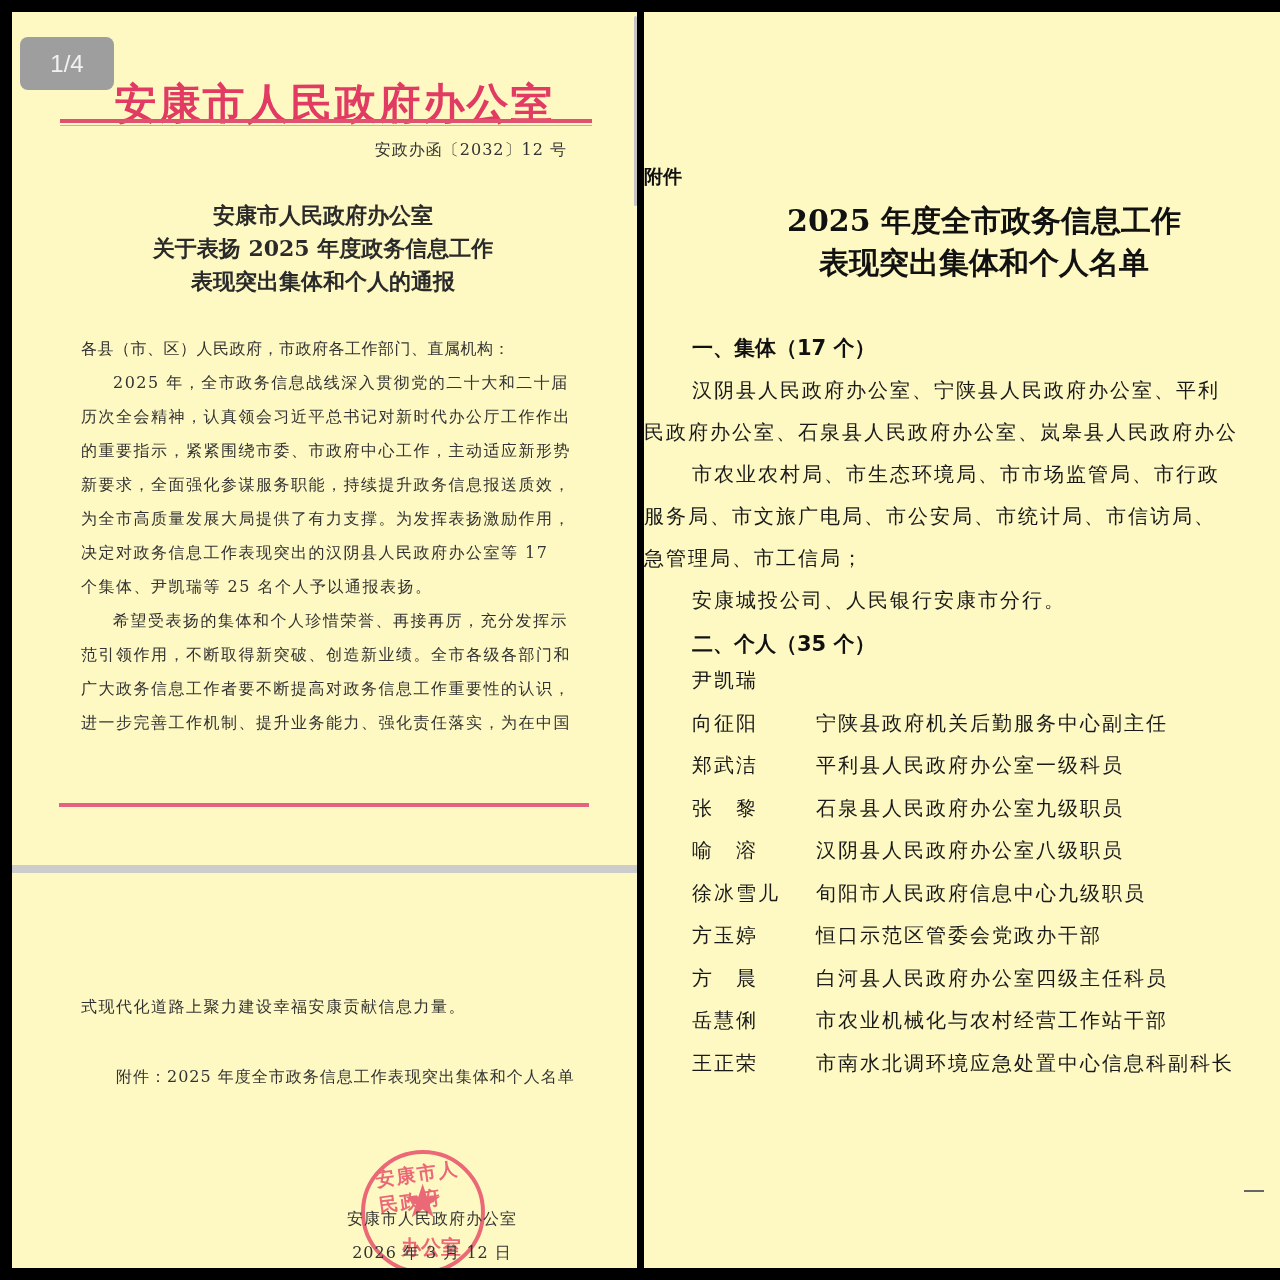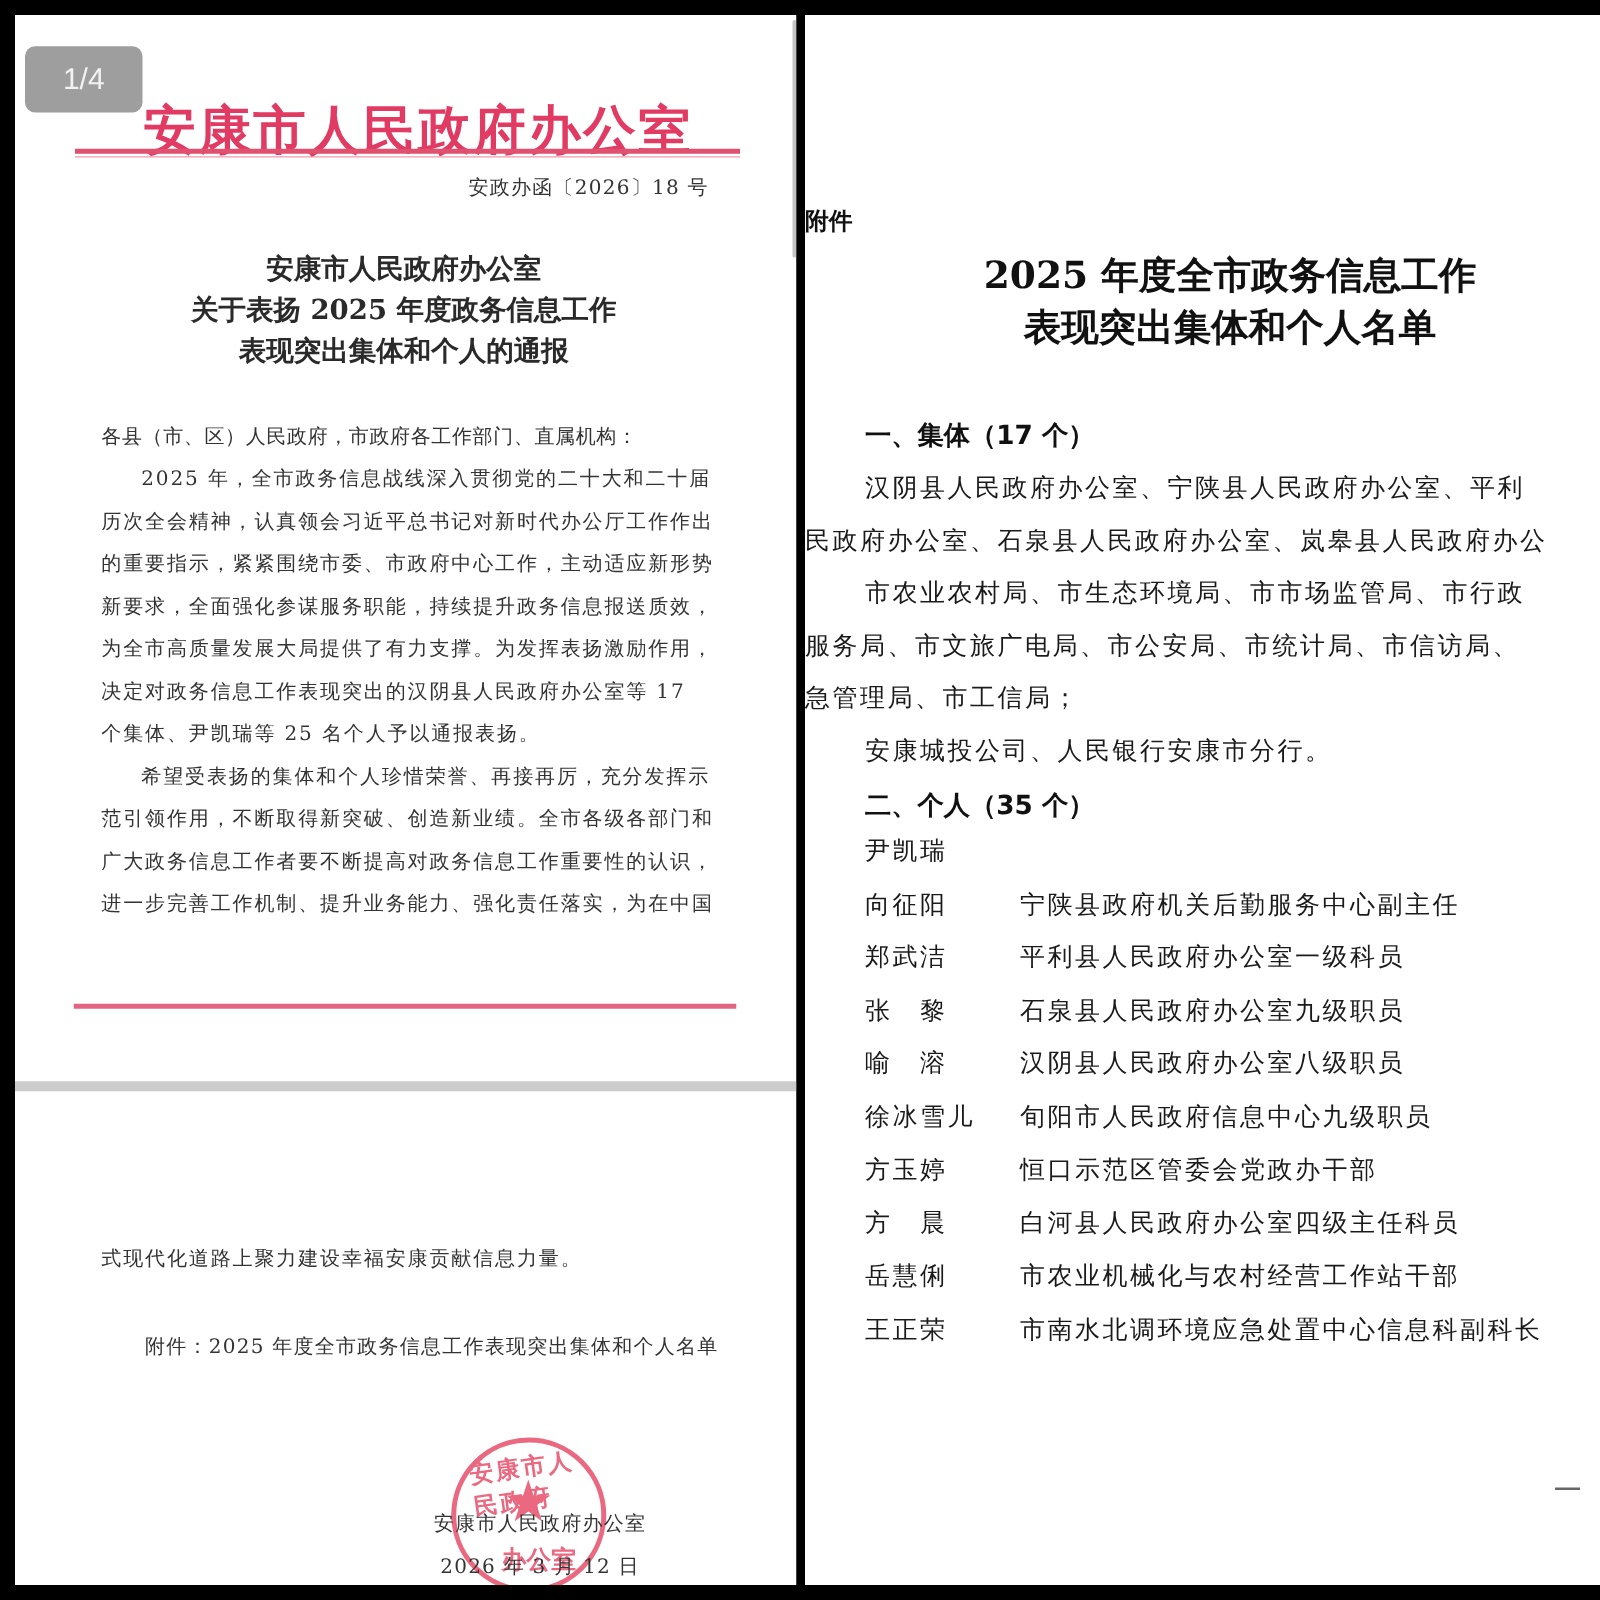"安康市人民政府办公室" .panel { background: #ffffff -> #fef9c3 }
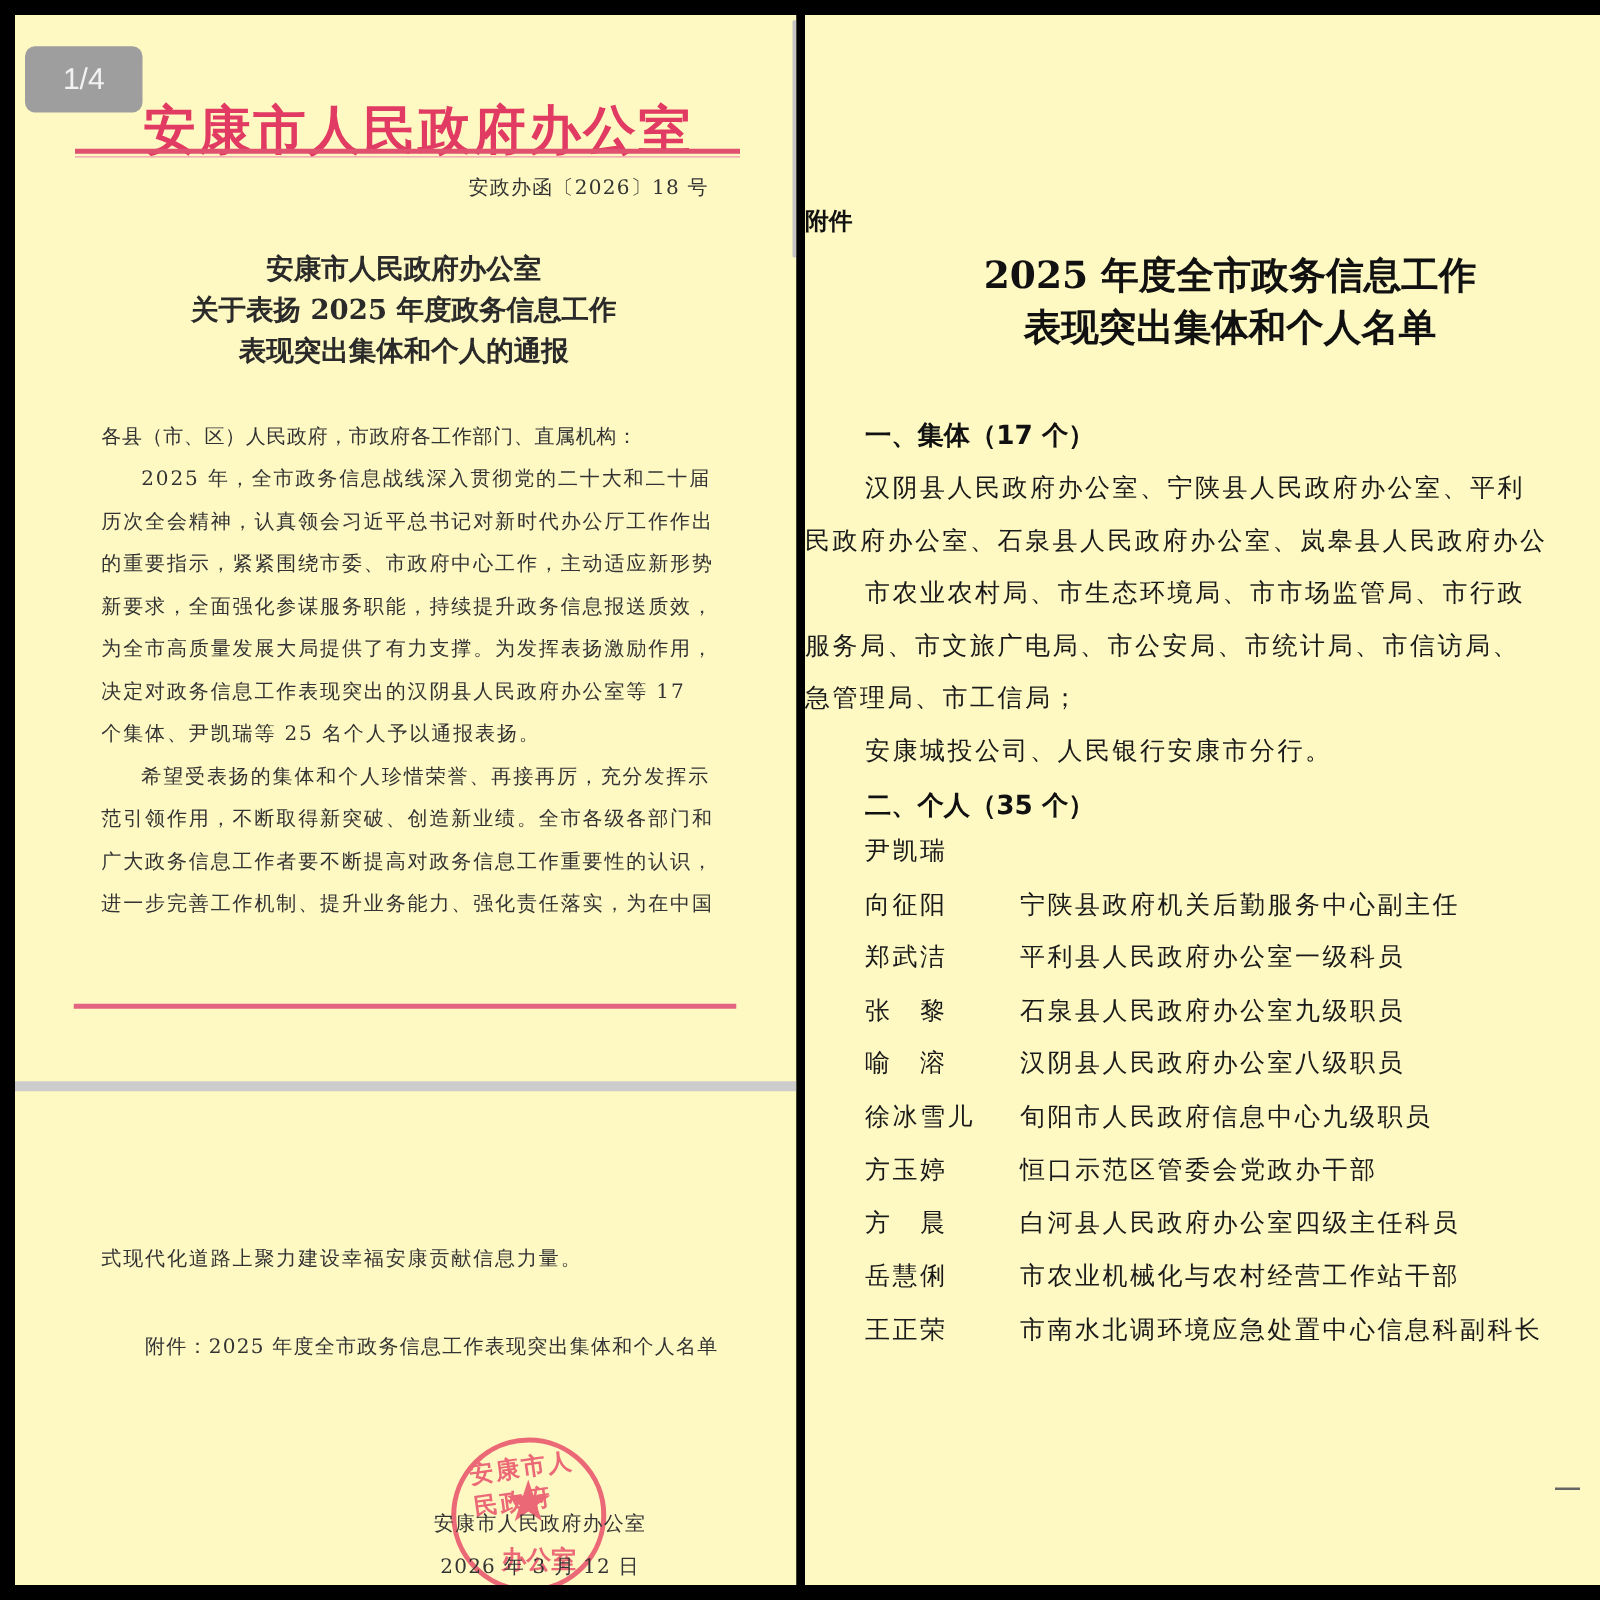"安政办函〔2026〕18 号" div.doc-number { text: 2026〕18 -> 2032〕12 }
